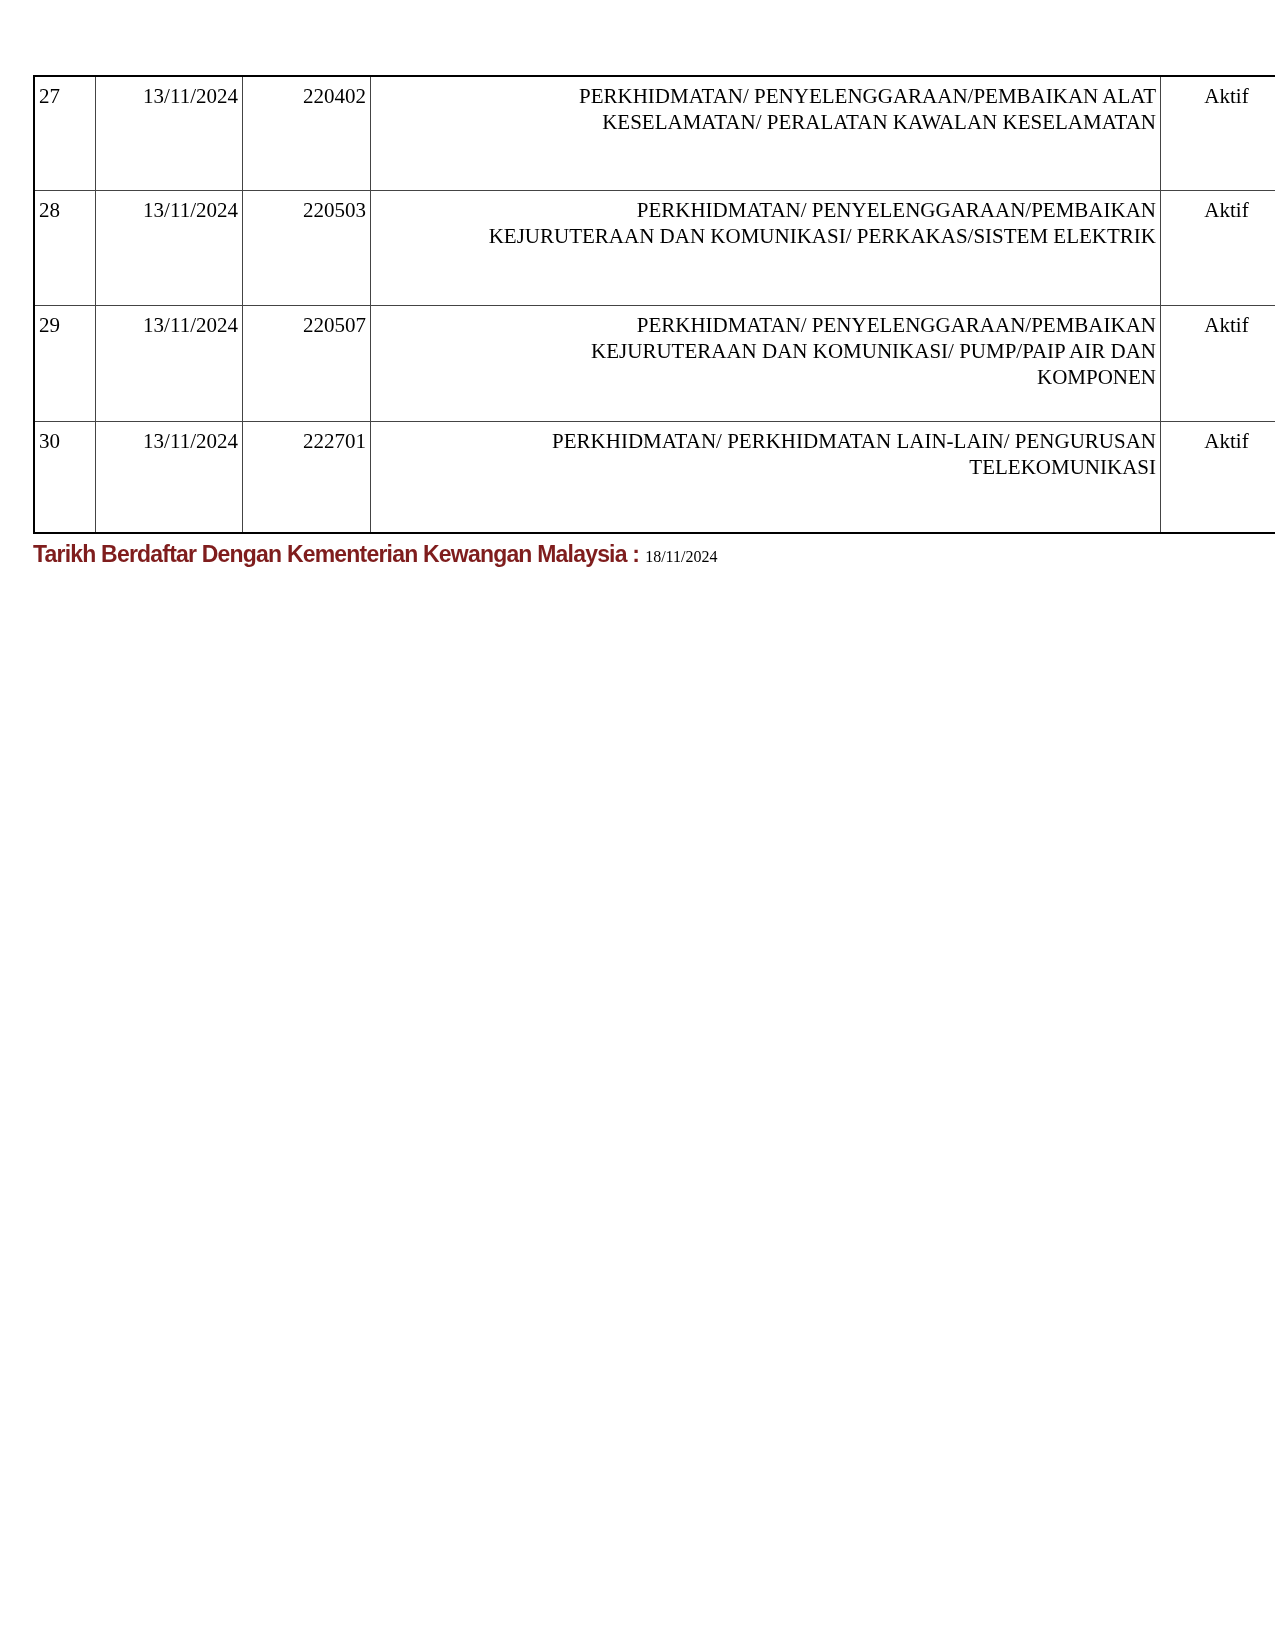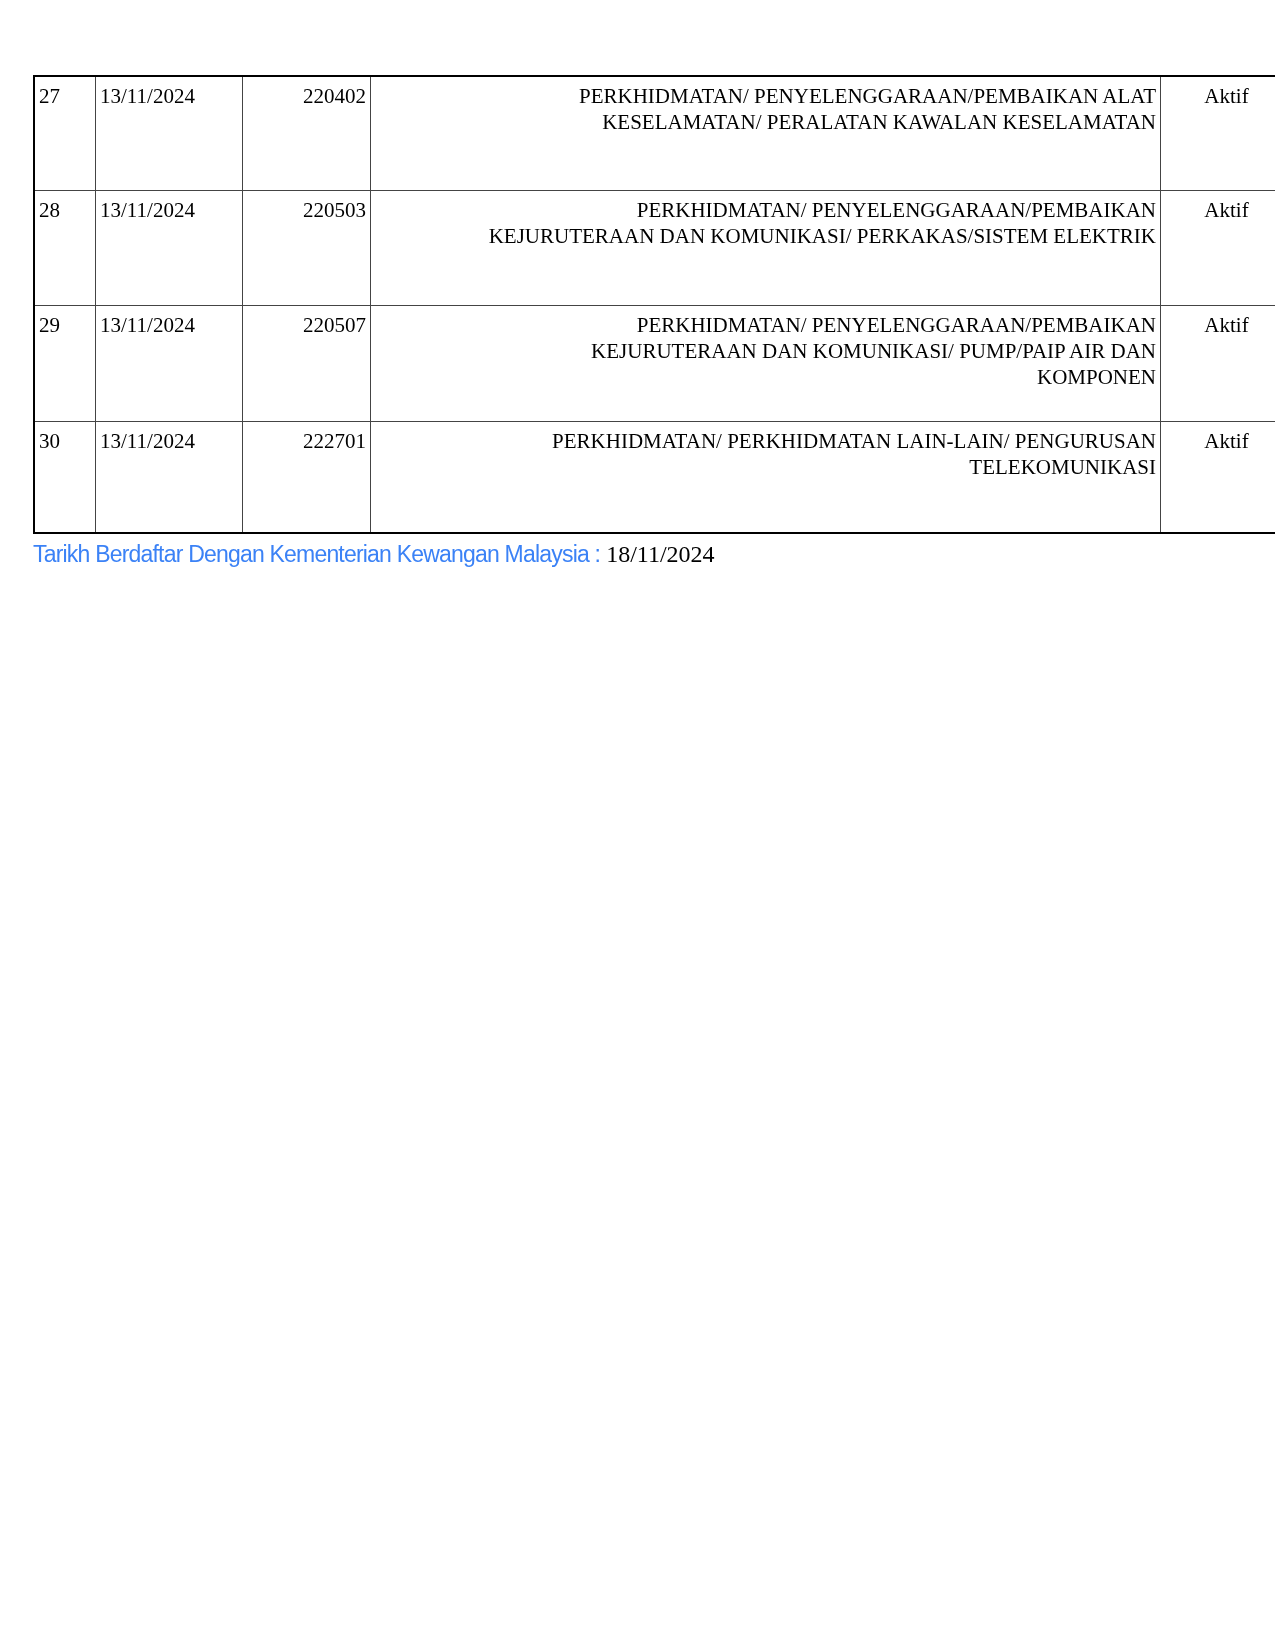"13/11/2024" td.cell-date { text-align: left -> right }
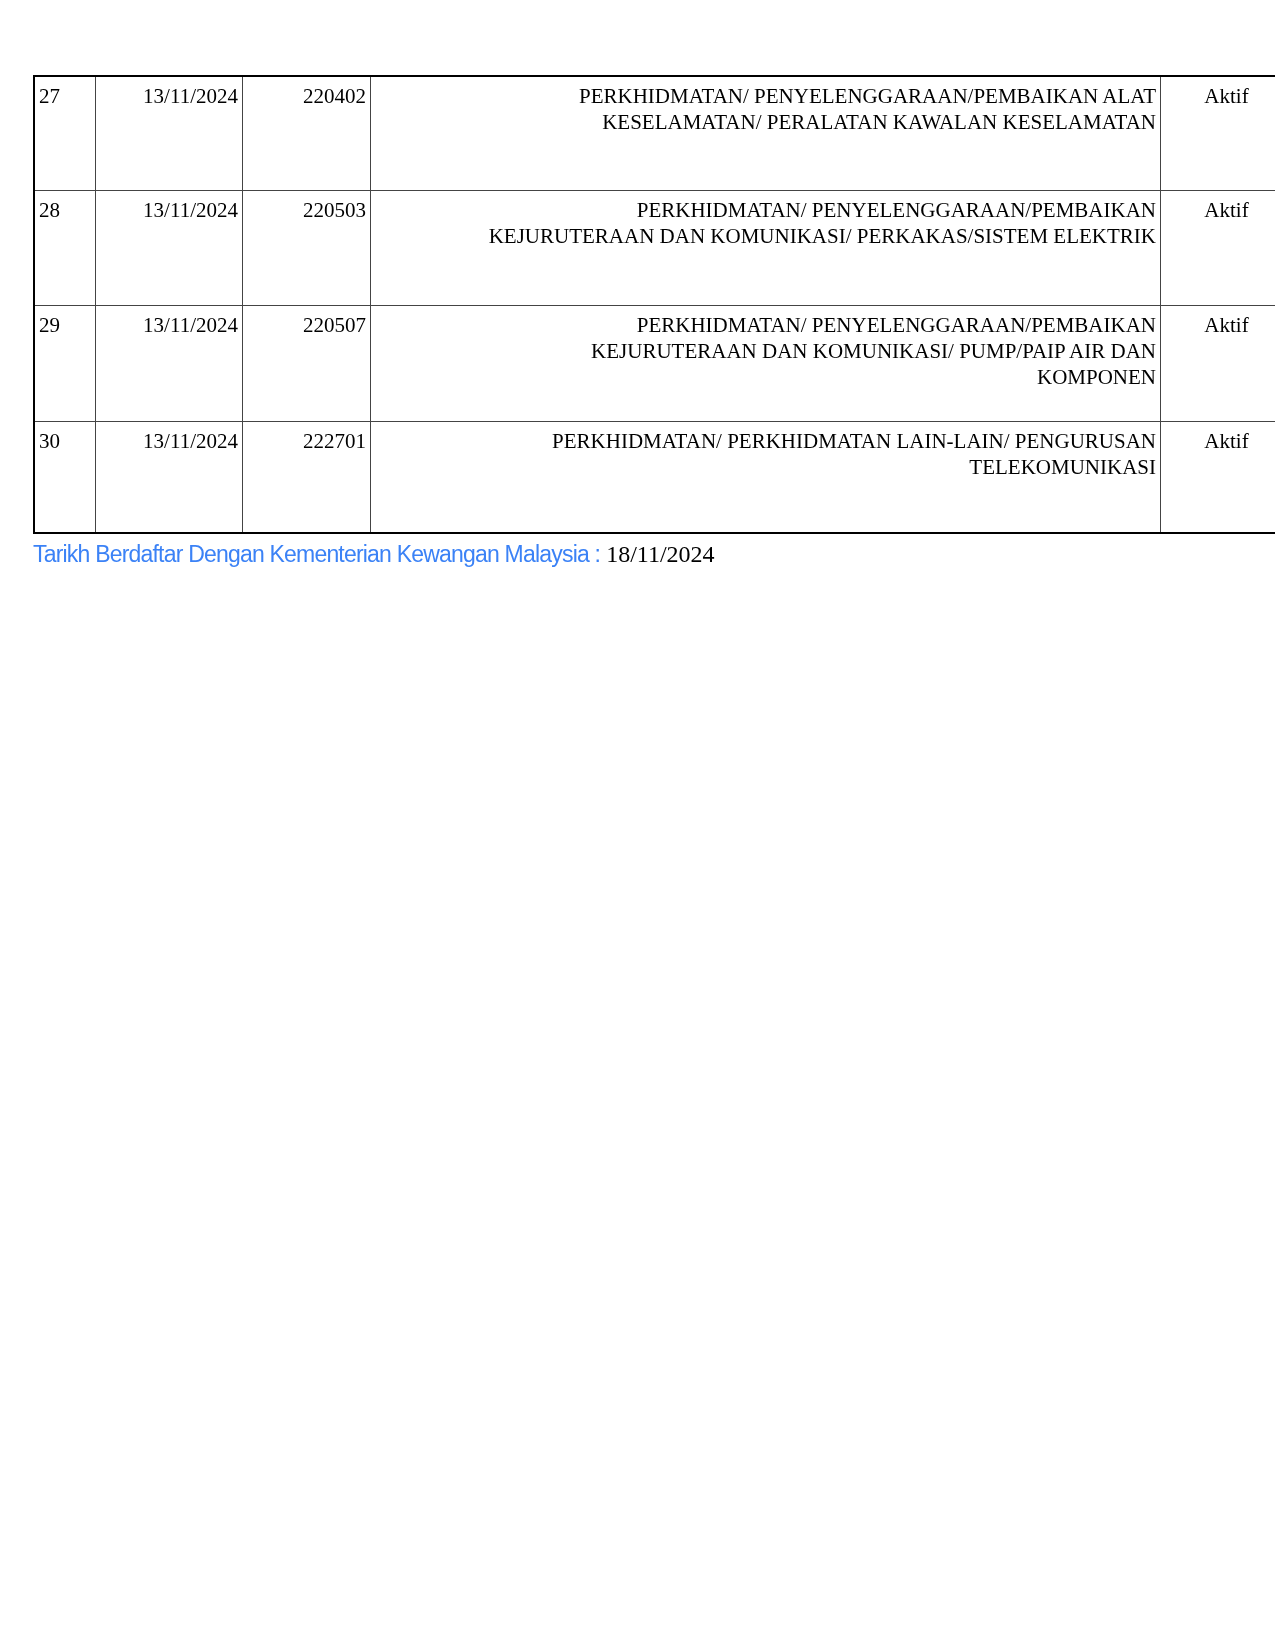"Tarikh Berdaftar Dengan Kementerian" .footer-label { color: #3b82f6 -> #7f1d1d; font-weight: 400 -> 700 }
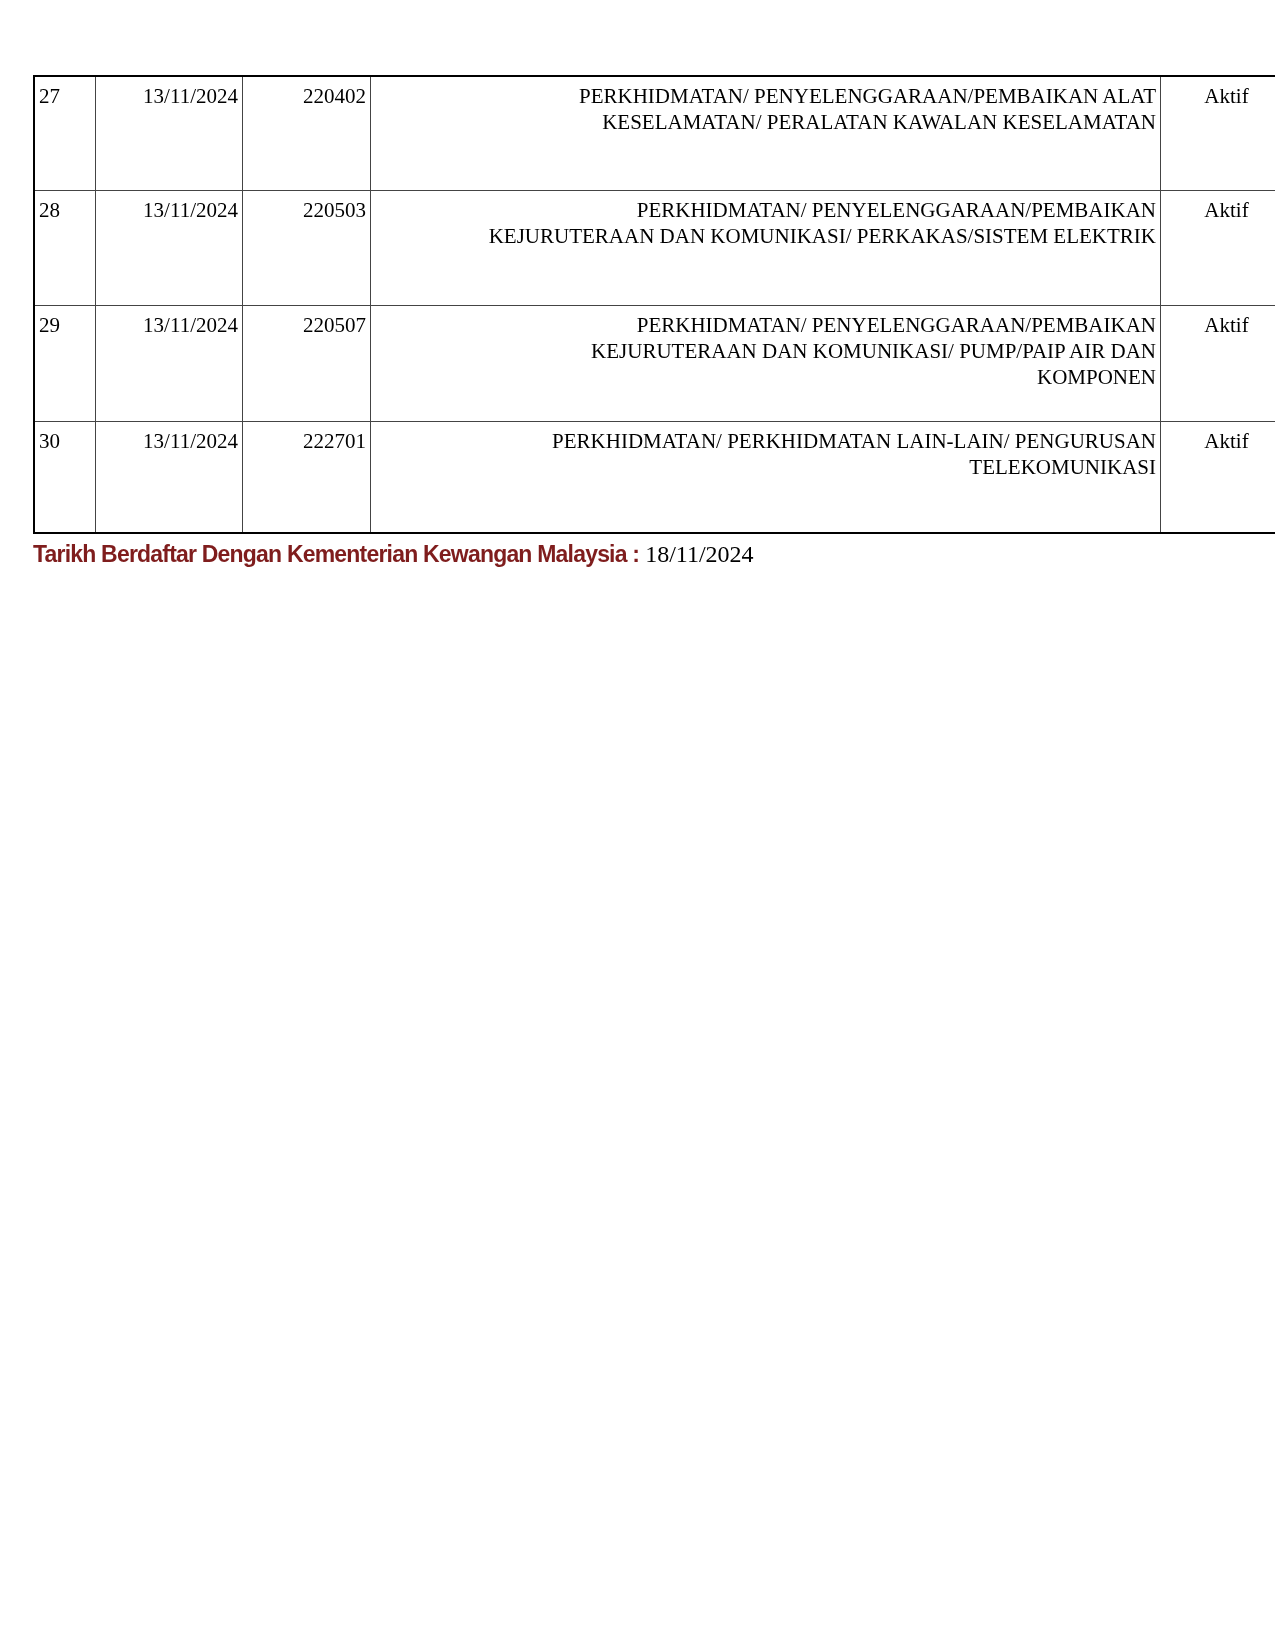"18/11/2024" .footer-date { font-size: 24px -> 16px }
